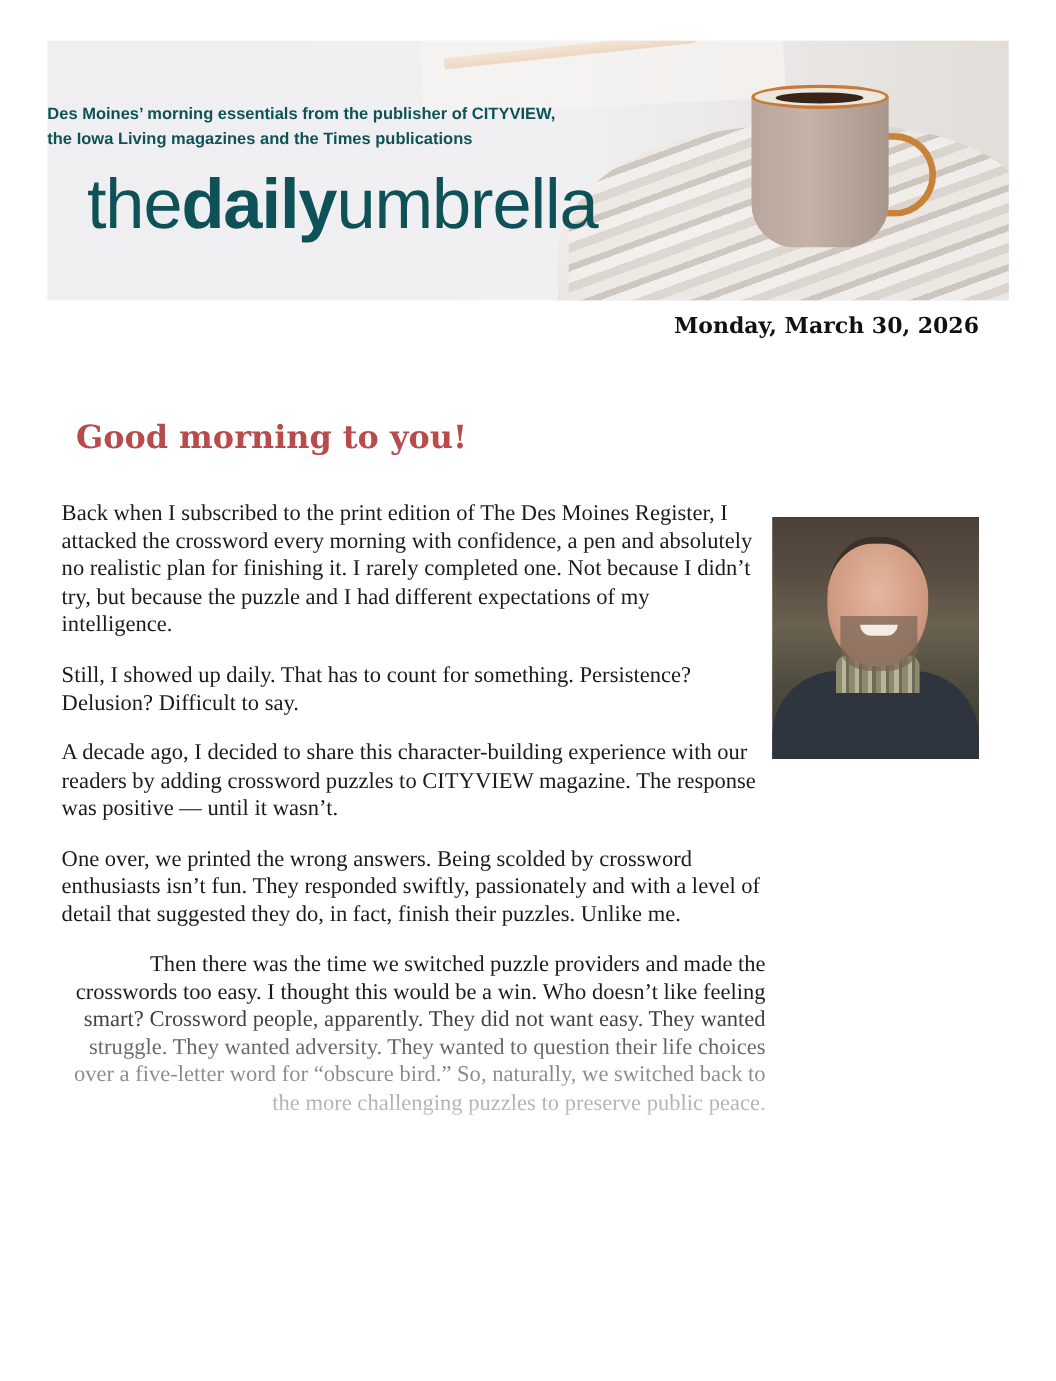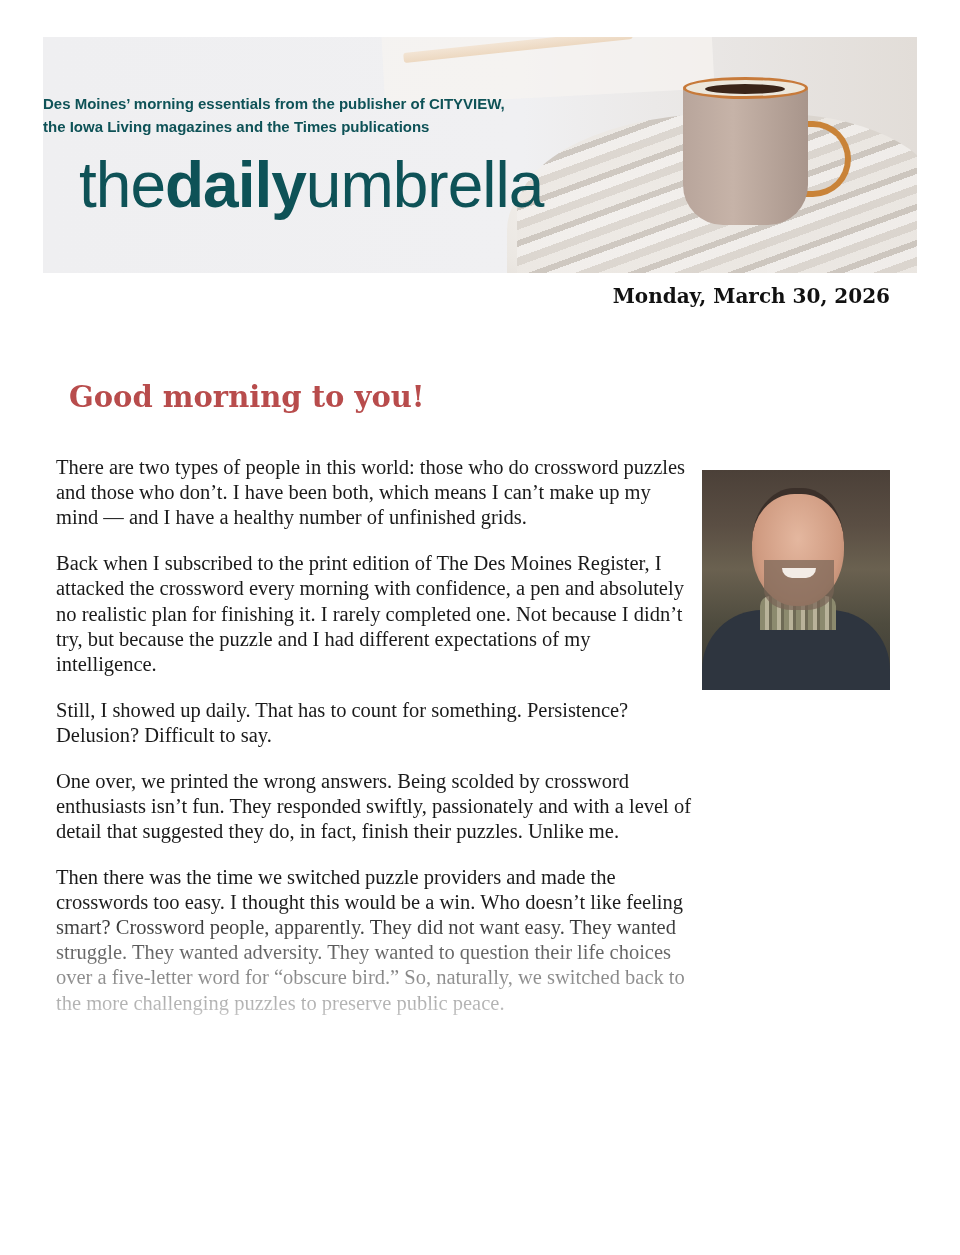"There are two types of" p { html: <p>There are two types of people in this world: those who do crossword puzzles and those who don’t. I have been both, which means I can’t make up my mind — and I have a healthy number of unfinished grids.</p> -> none }
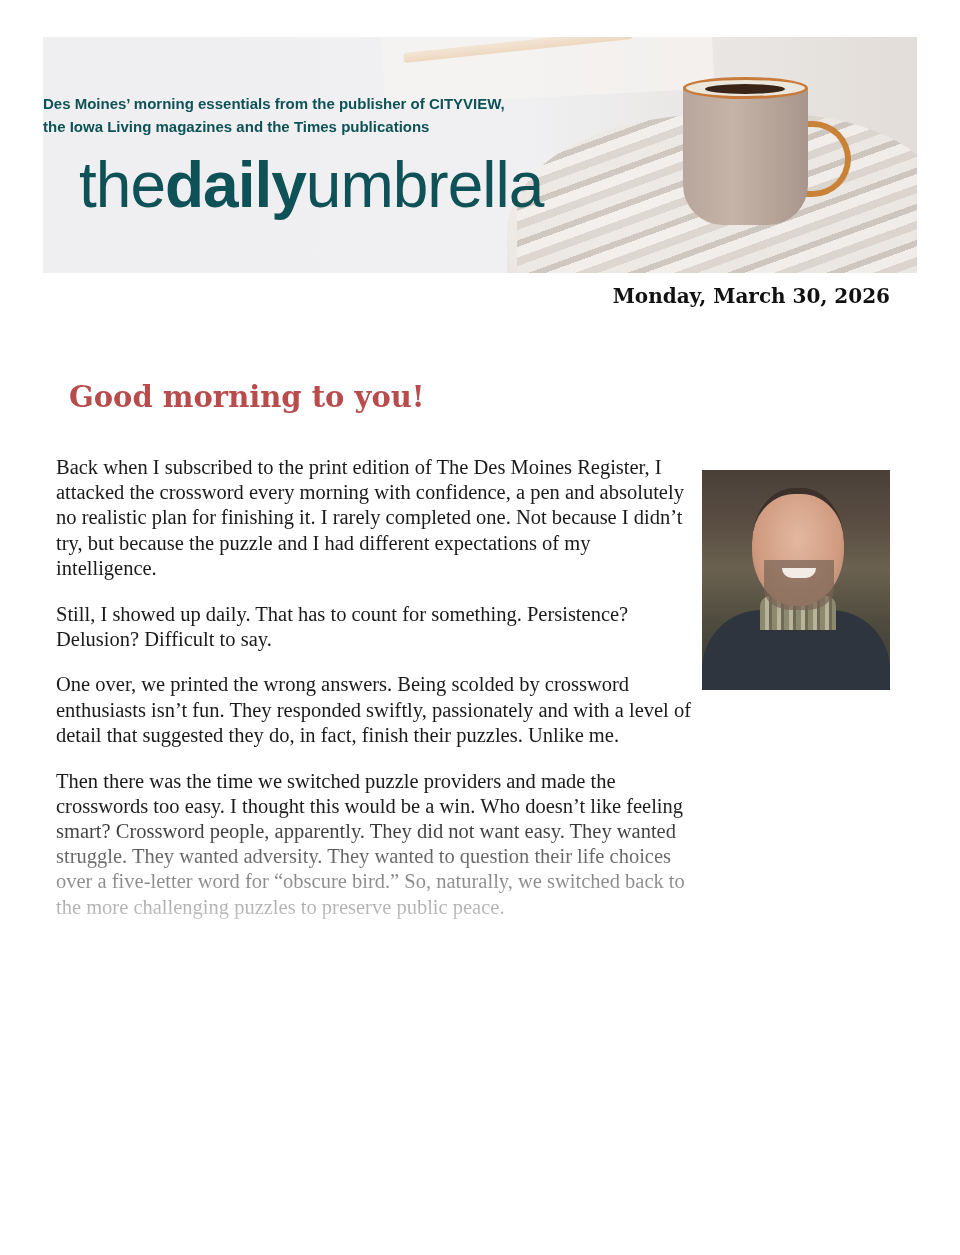"A decade ago, I decided" p { html: none -> <p>A decade ago, I decided to share this character-building experience with our readers by adding crossword puzzles to CITYVIEW magazine. The response was positive — until it wasn’t.</p> }
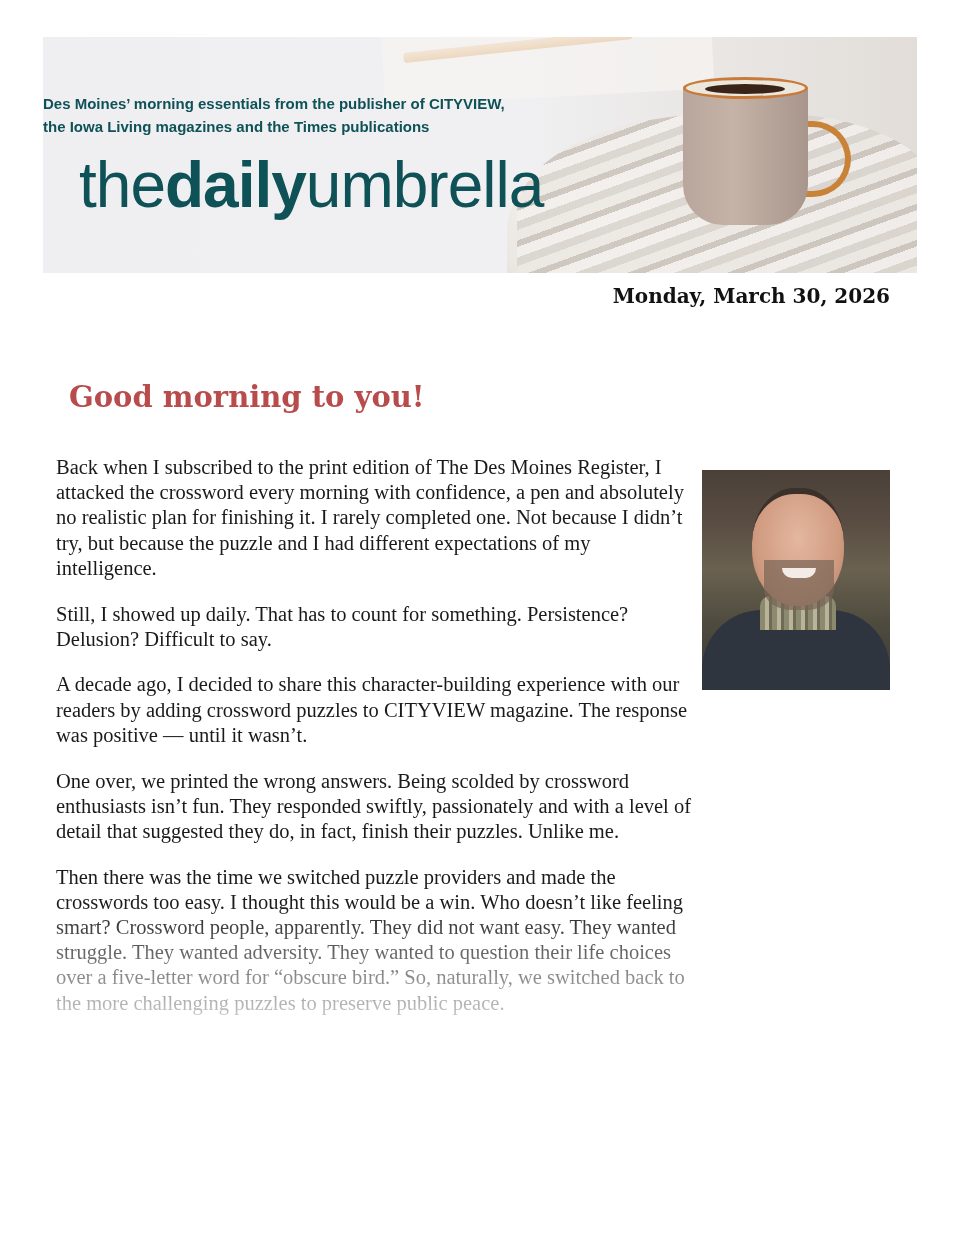"Then there was the time" .article p.fade { text-align: none -> right }
